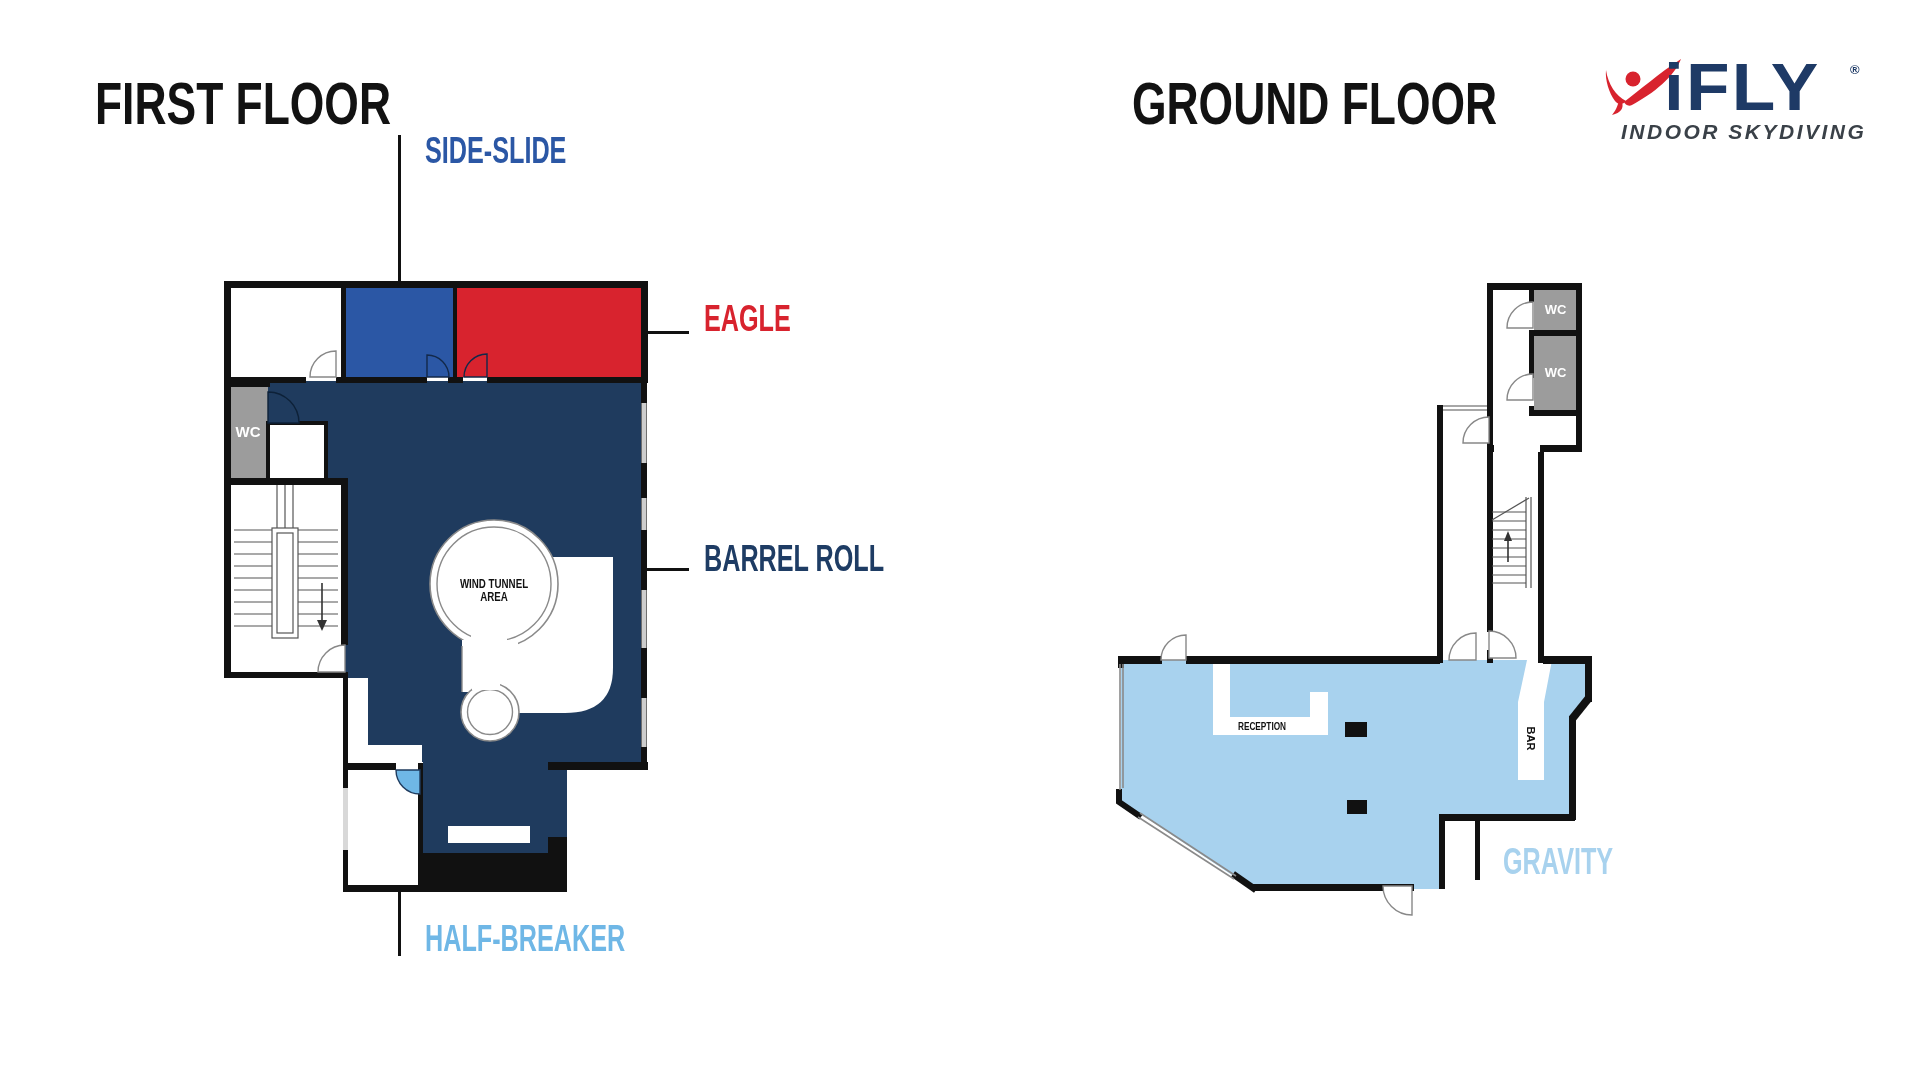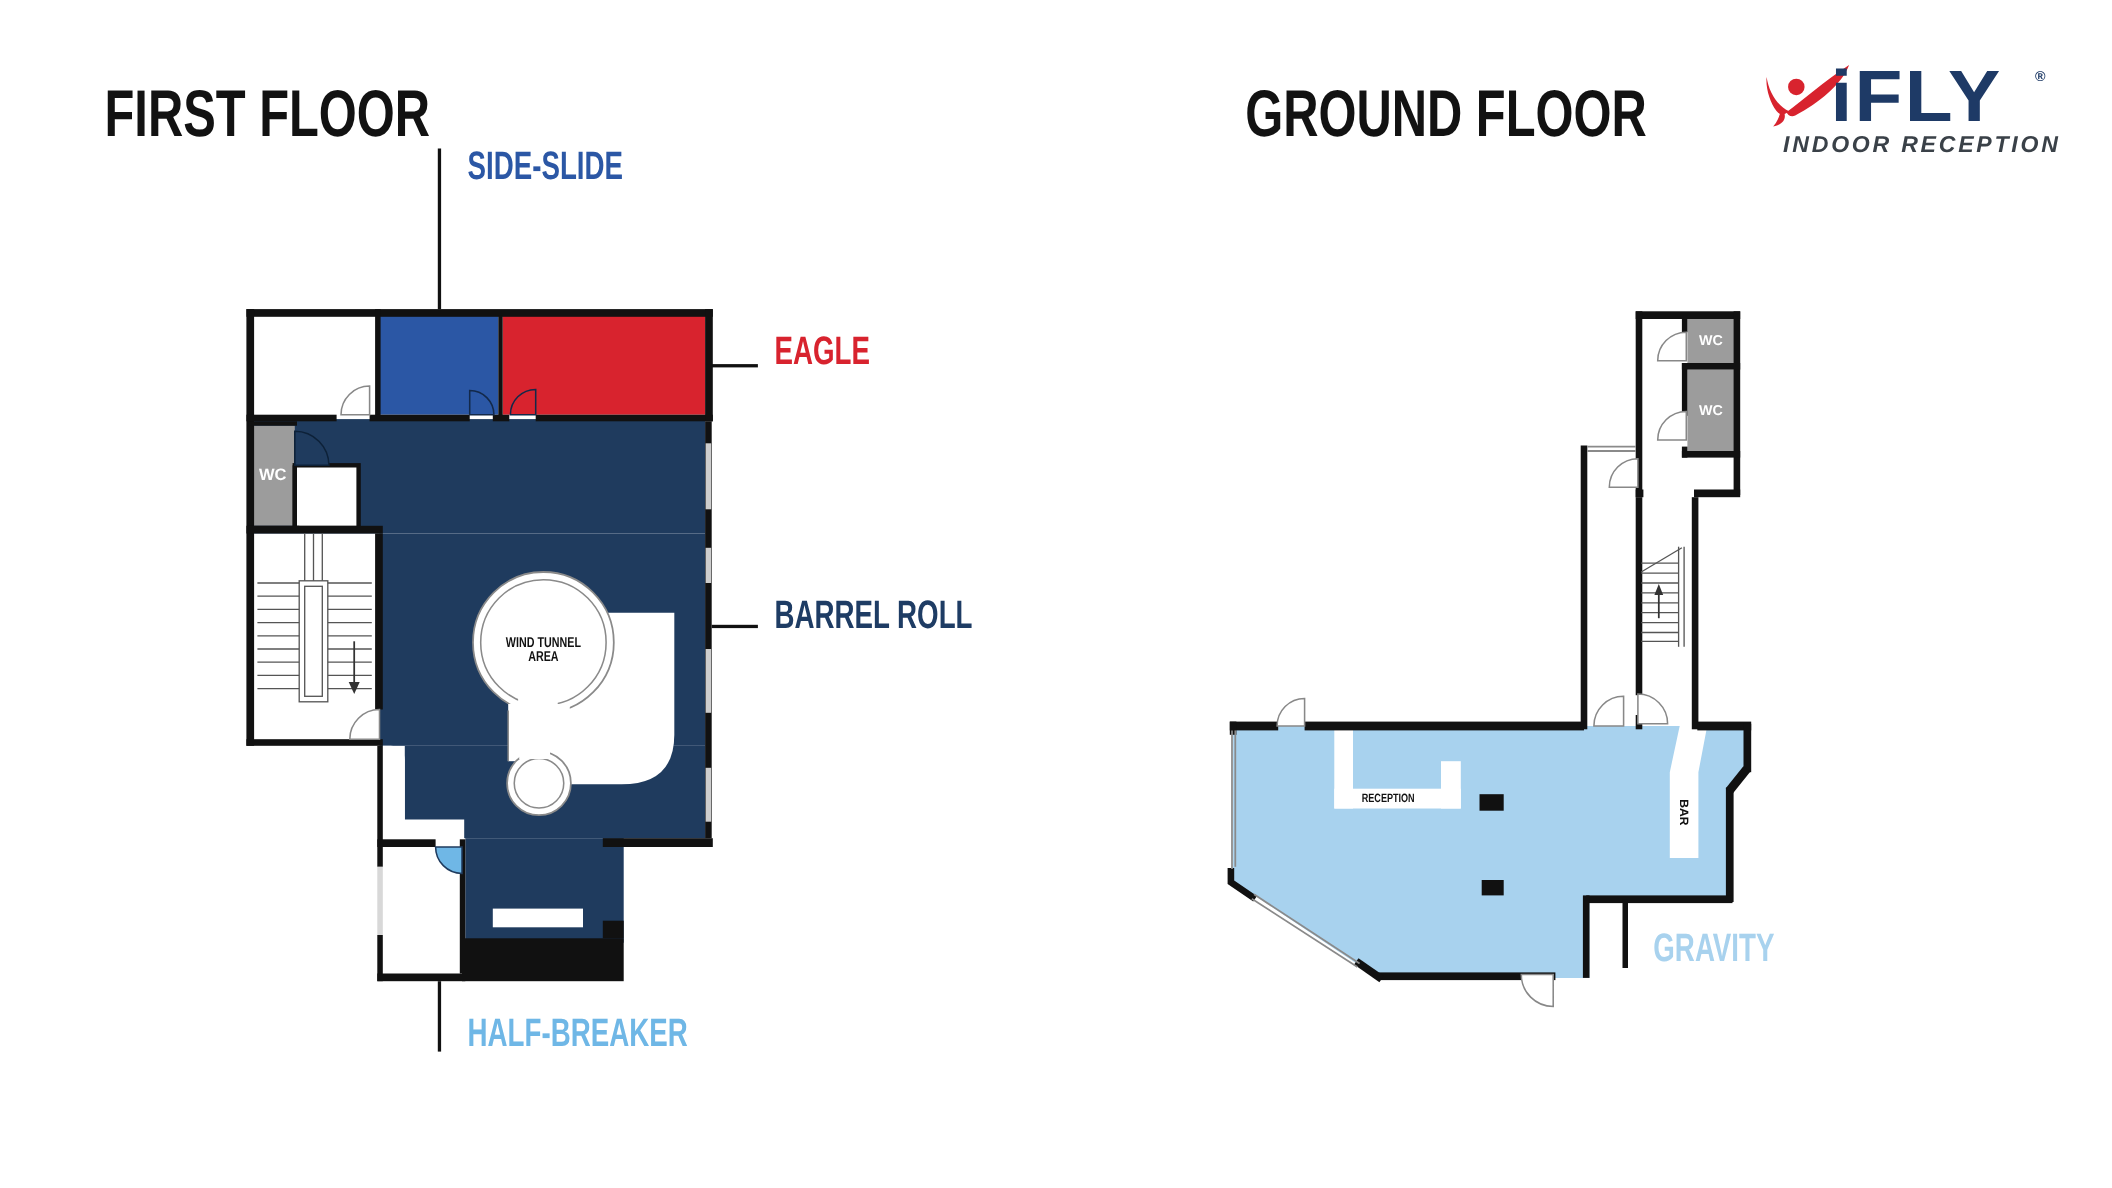"INDOOR RECEPTION" div.logo-tag { text: RECEPTION -> SKYDIVING }
